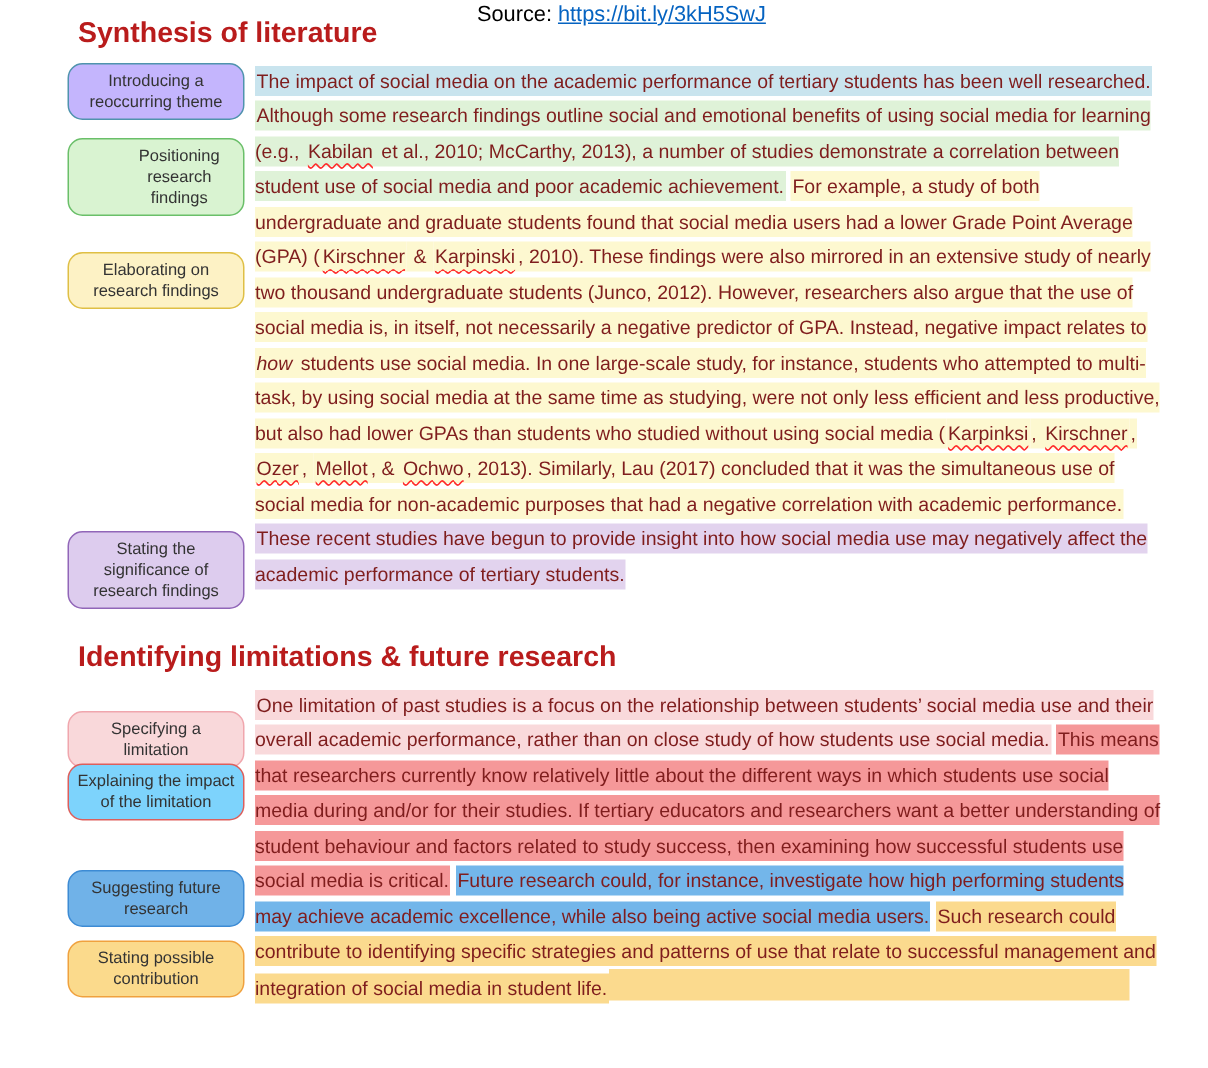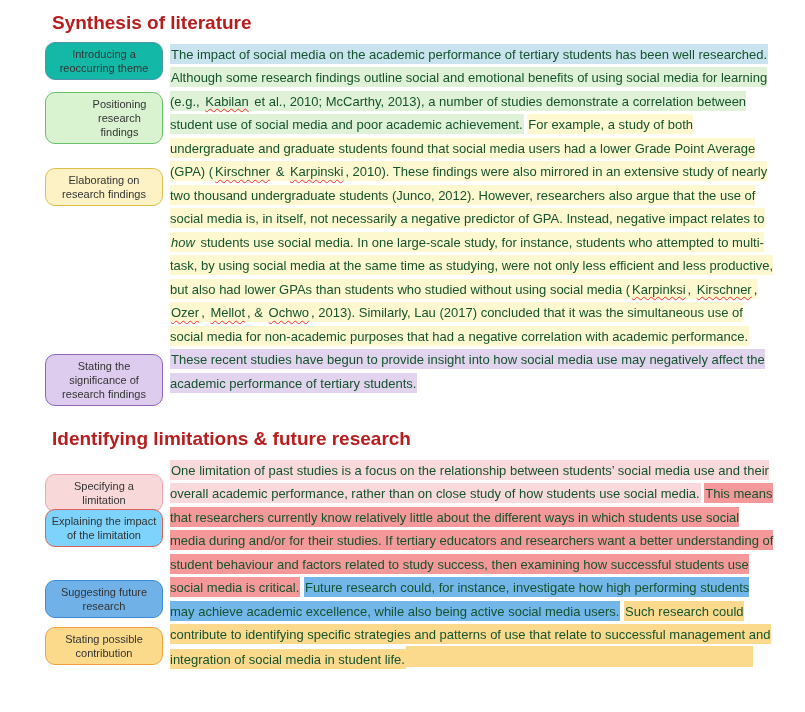"Source: https://bit.ly/3kH5SwJ" div.source-line { html: none -> <div> <span>Source:</span><a>https://bit.ly/3kH5SwJ</a> </div> }
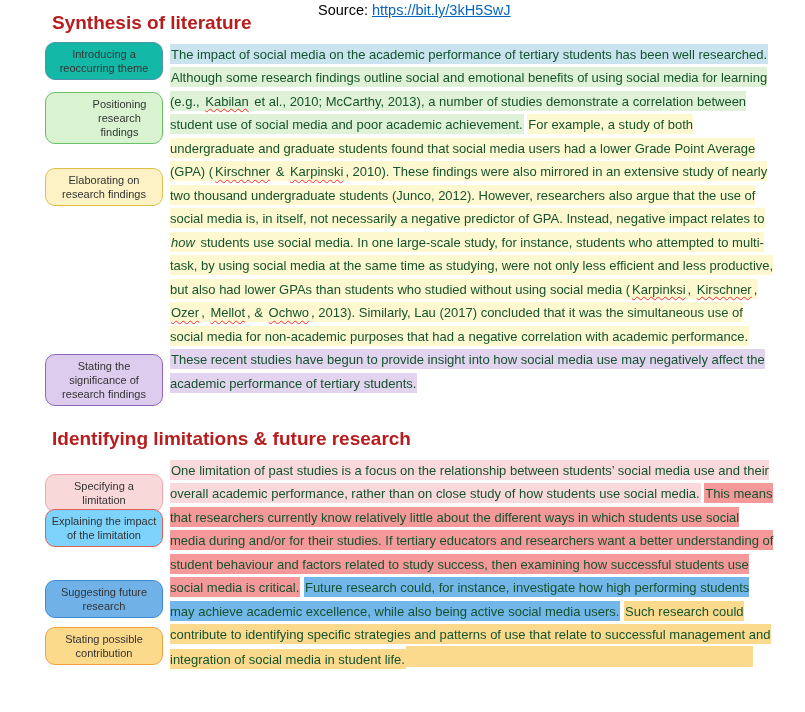"Introducing a reoccurring theme" div.label-box { background: #14b8a6 -> #c4b5fd }
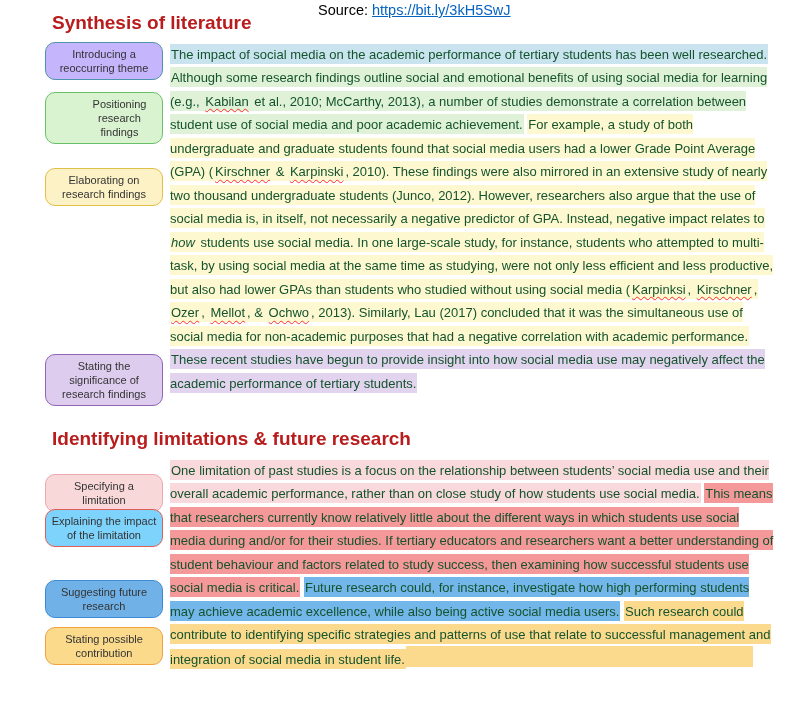"The impact of social media" .para { color: #14532d -> #7f1d1d }
